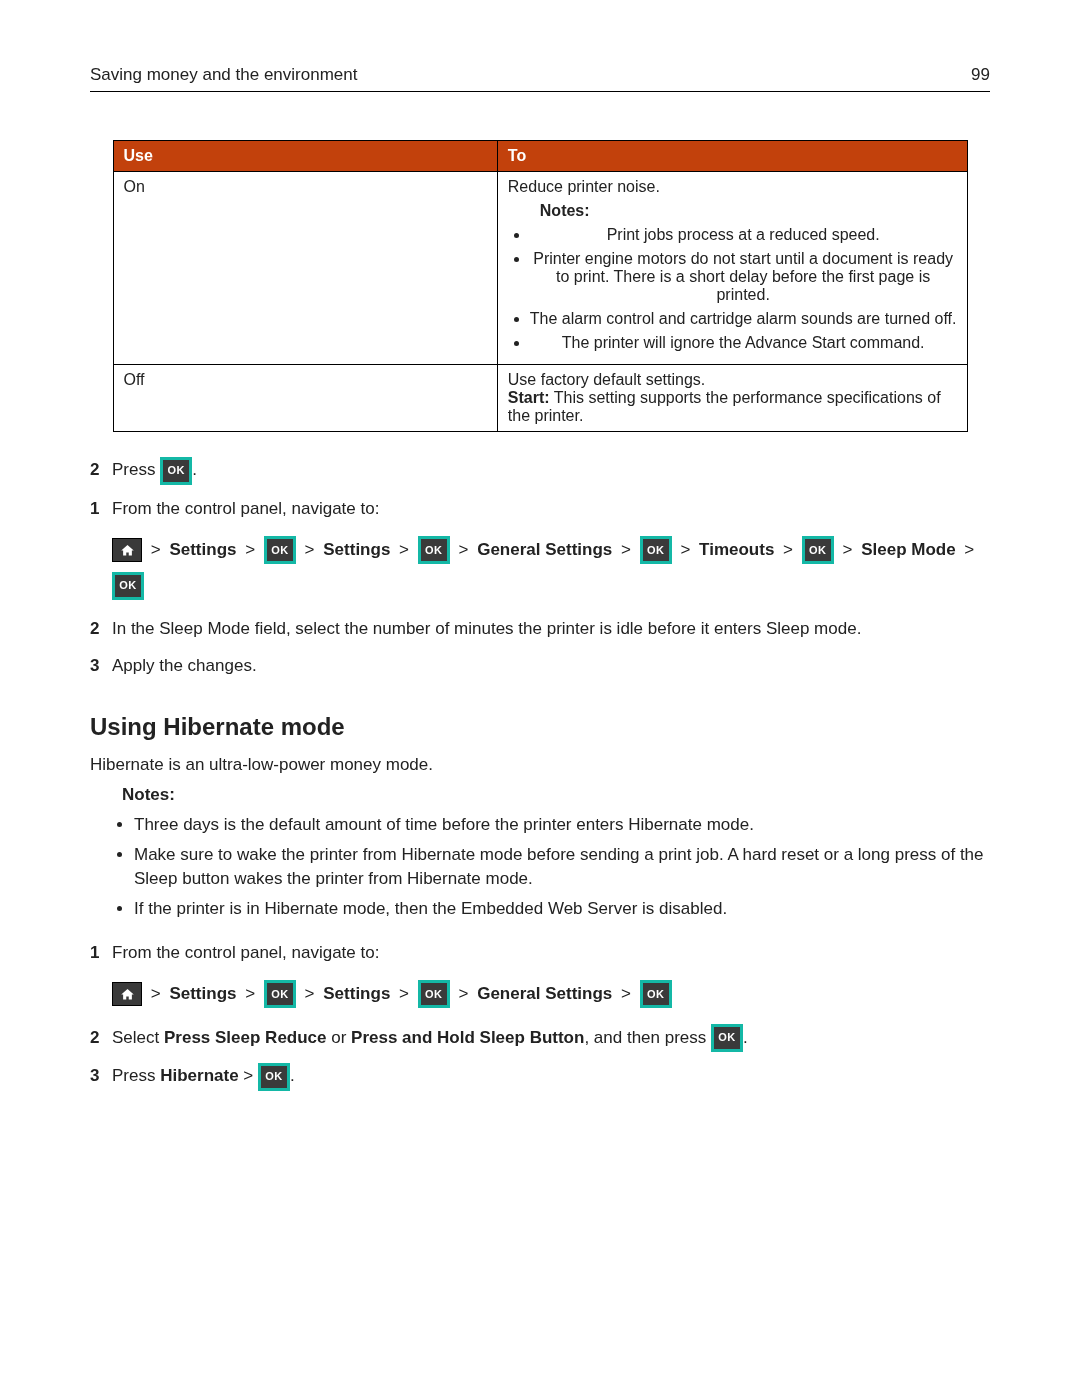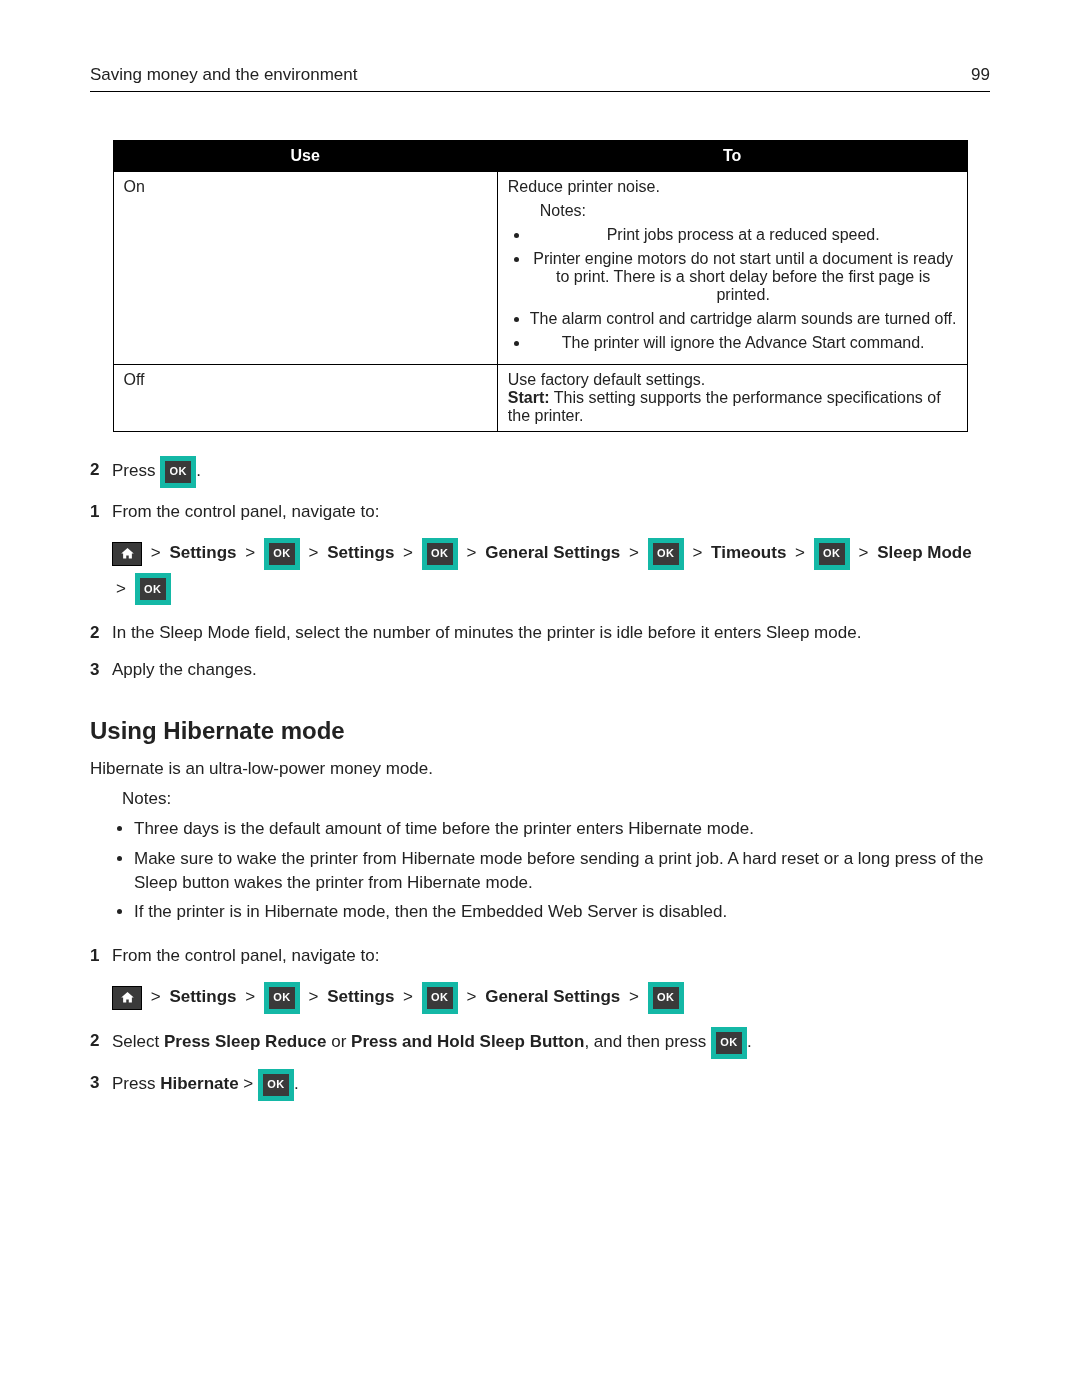"Use" table.use-table th { background: #000000 -> #c2410c; text-align: center -> none }
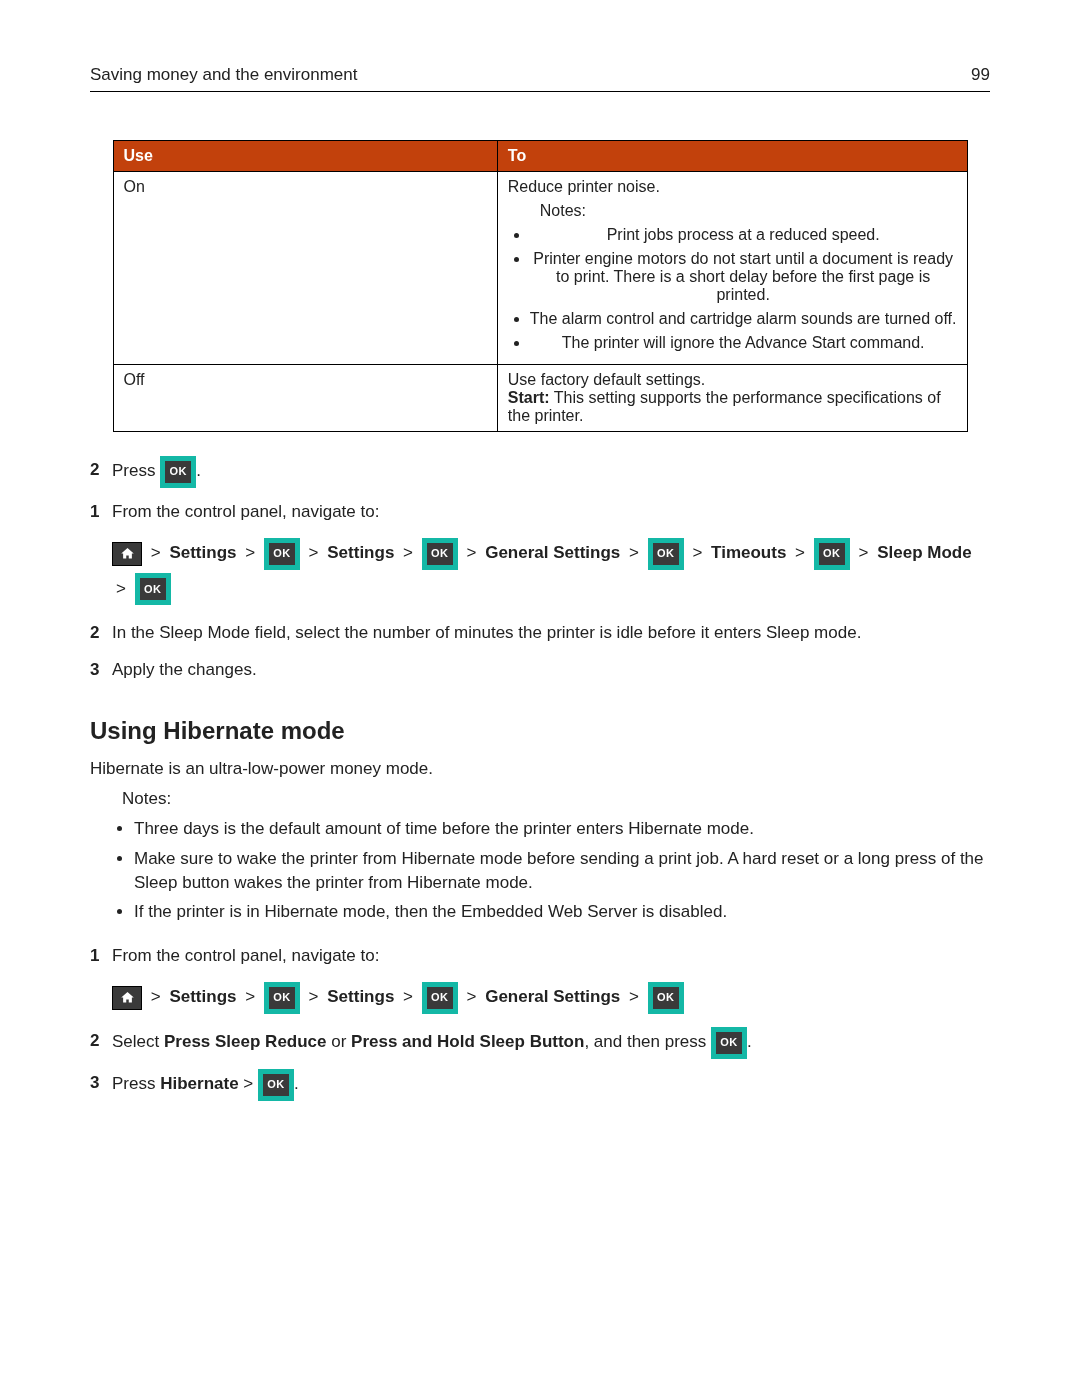"Notes:" .notes-label { font-weight: normal -> bold }
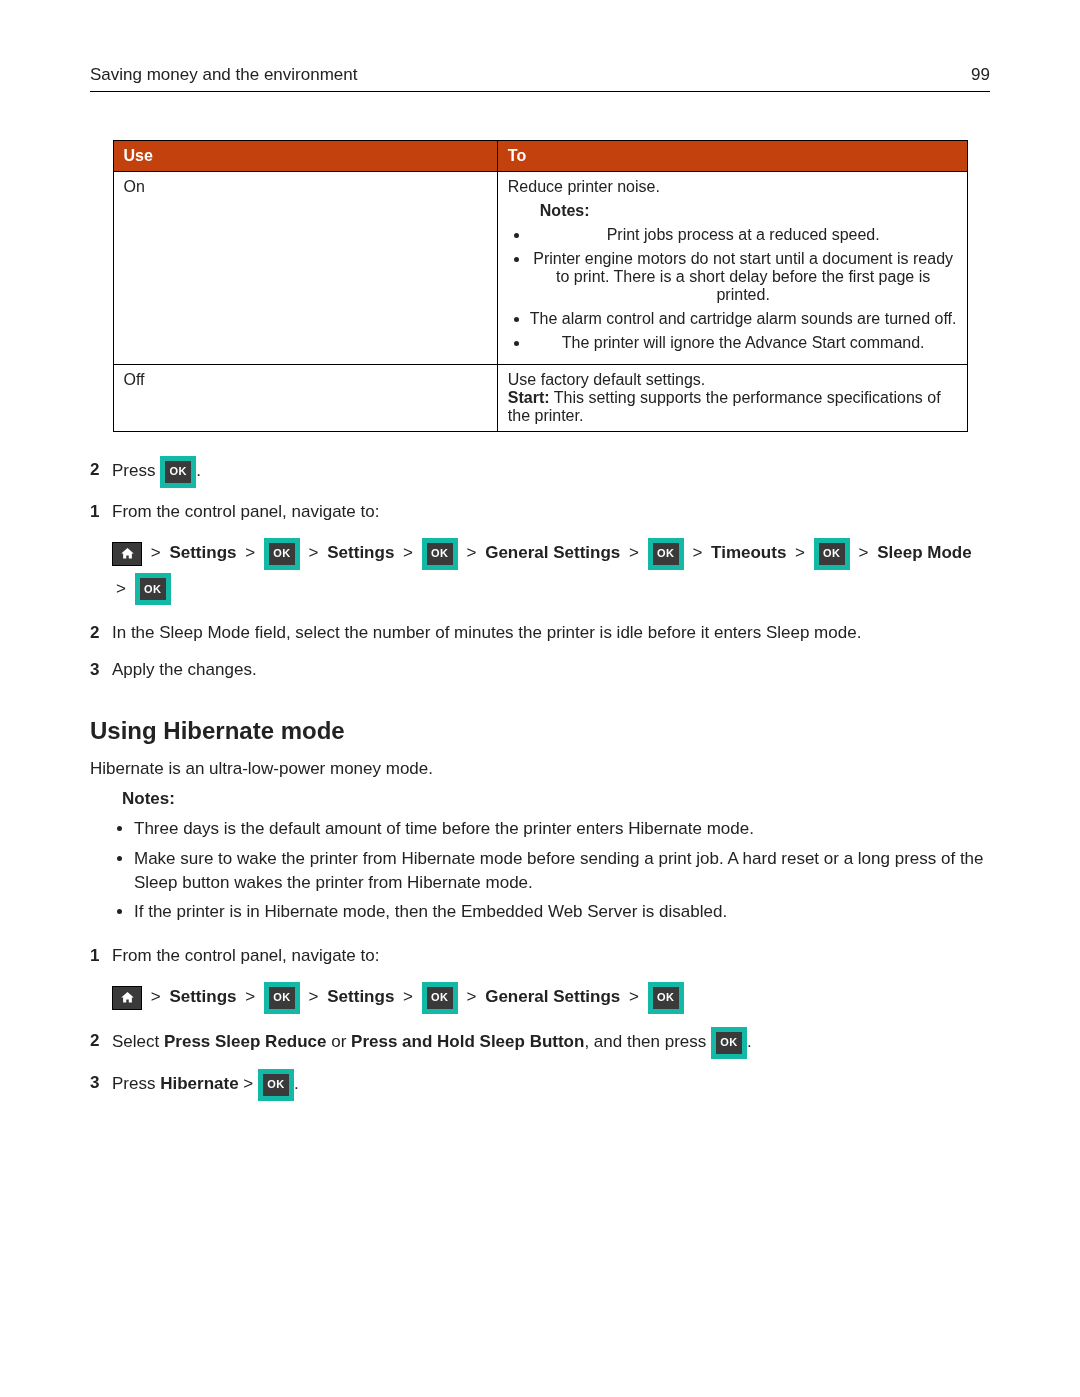"OK" .ok-btn { border: 5px solid #14b8a6 -> 3px solid #14b8a6 }
